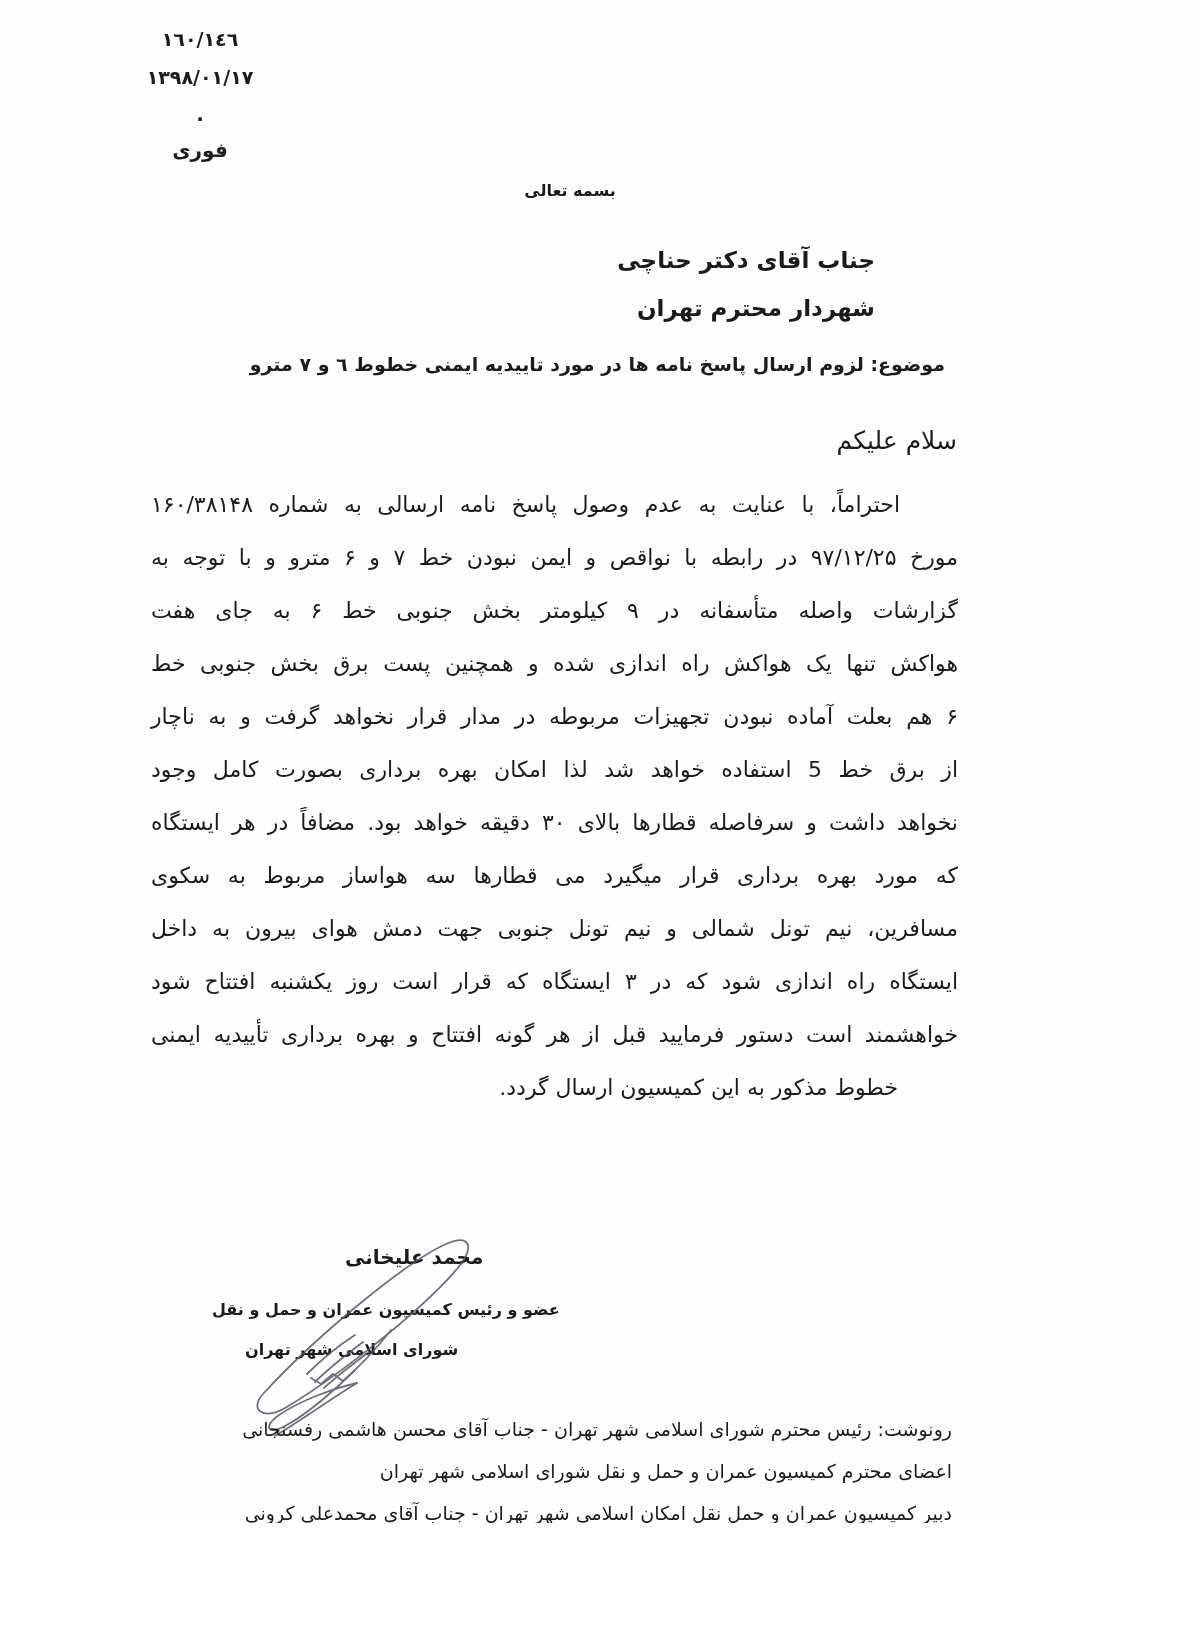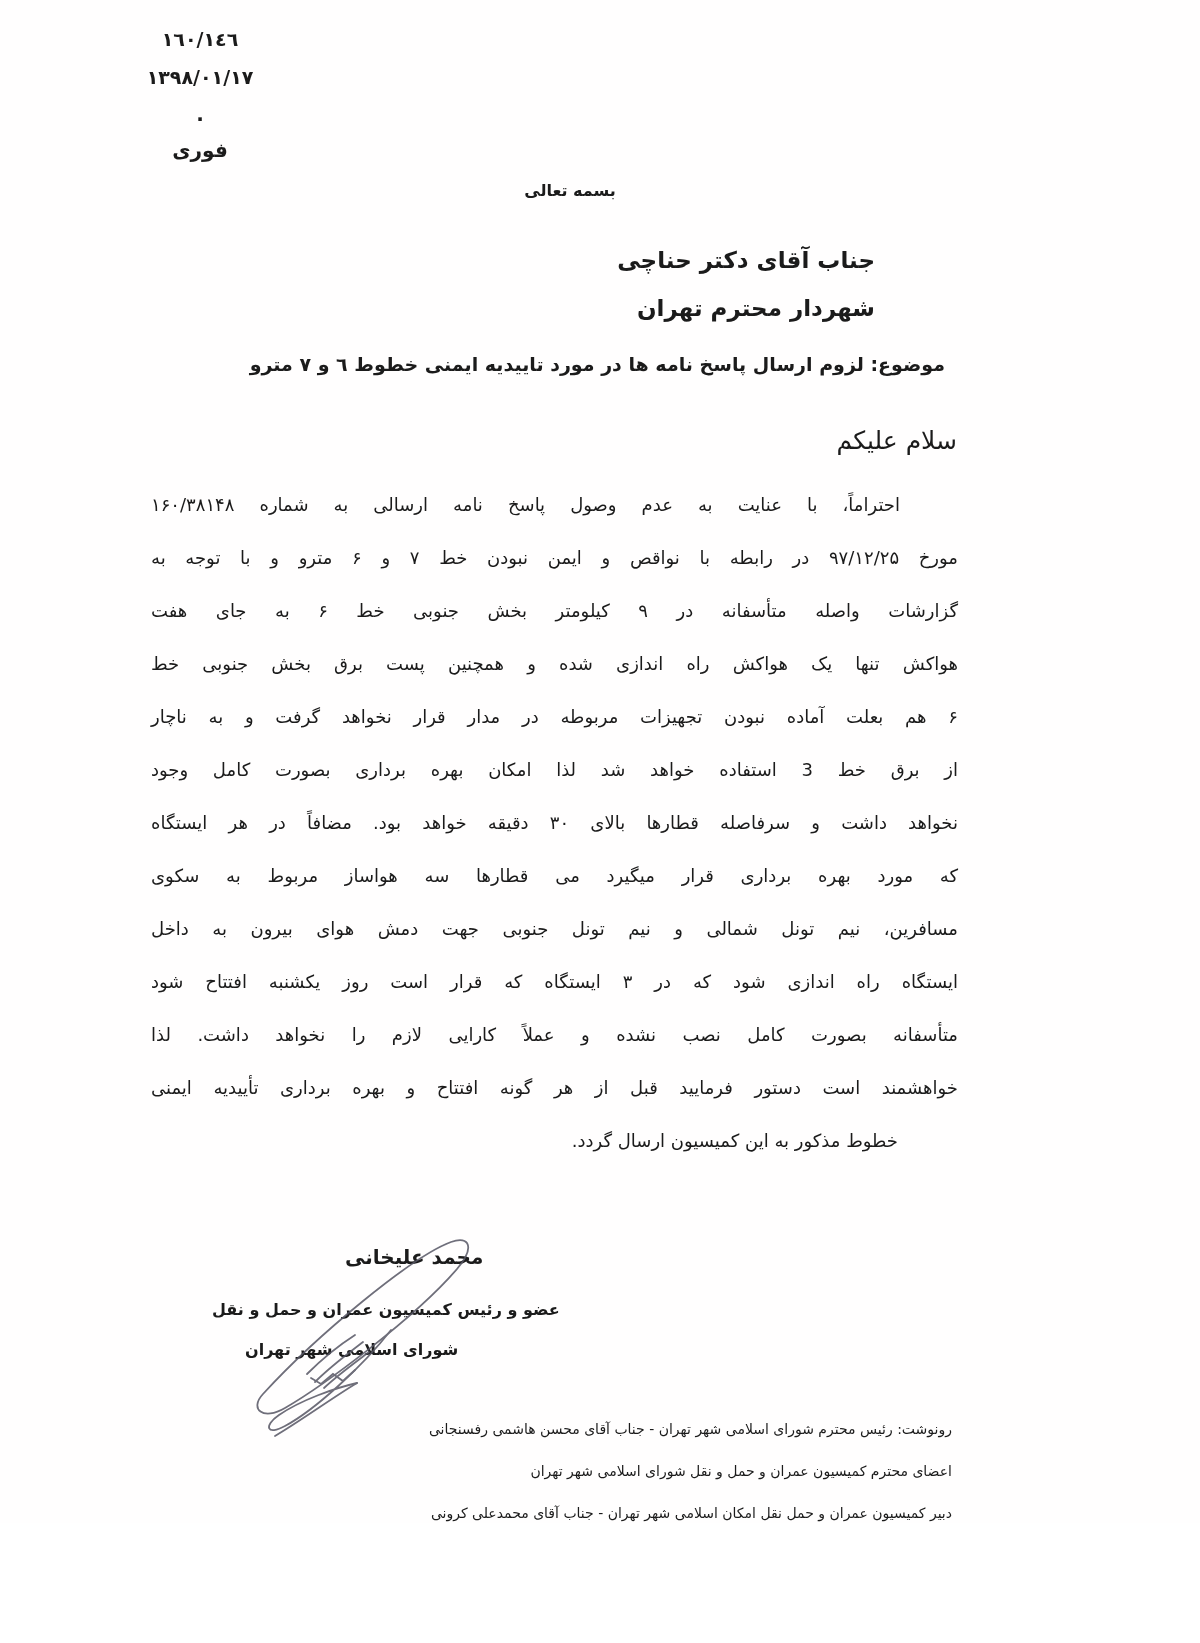"احتراماً، با عنایت به عدم" .body-block { font-size: 18px -> 22px }
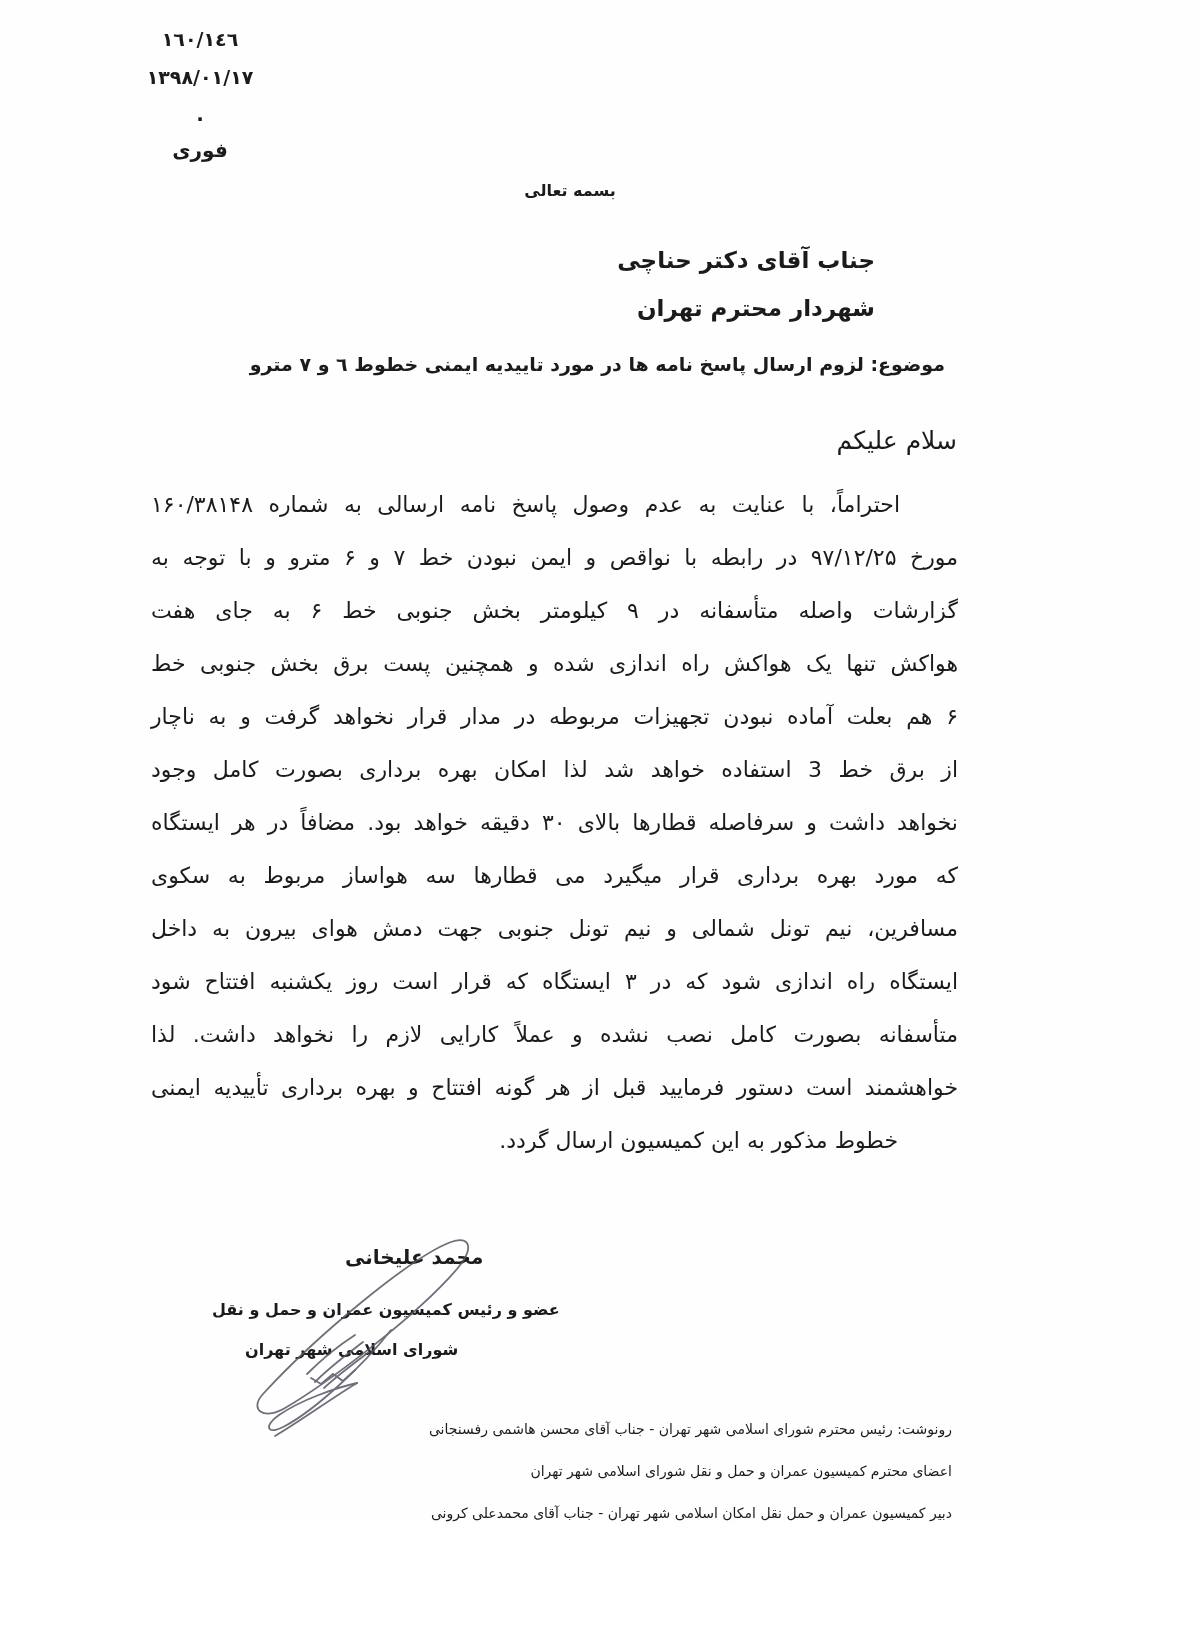"از برق خط 3 استفاده" div.bline { text: 3 -> 5 }
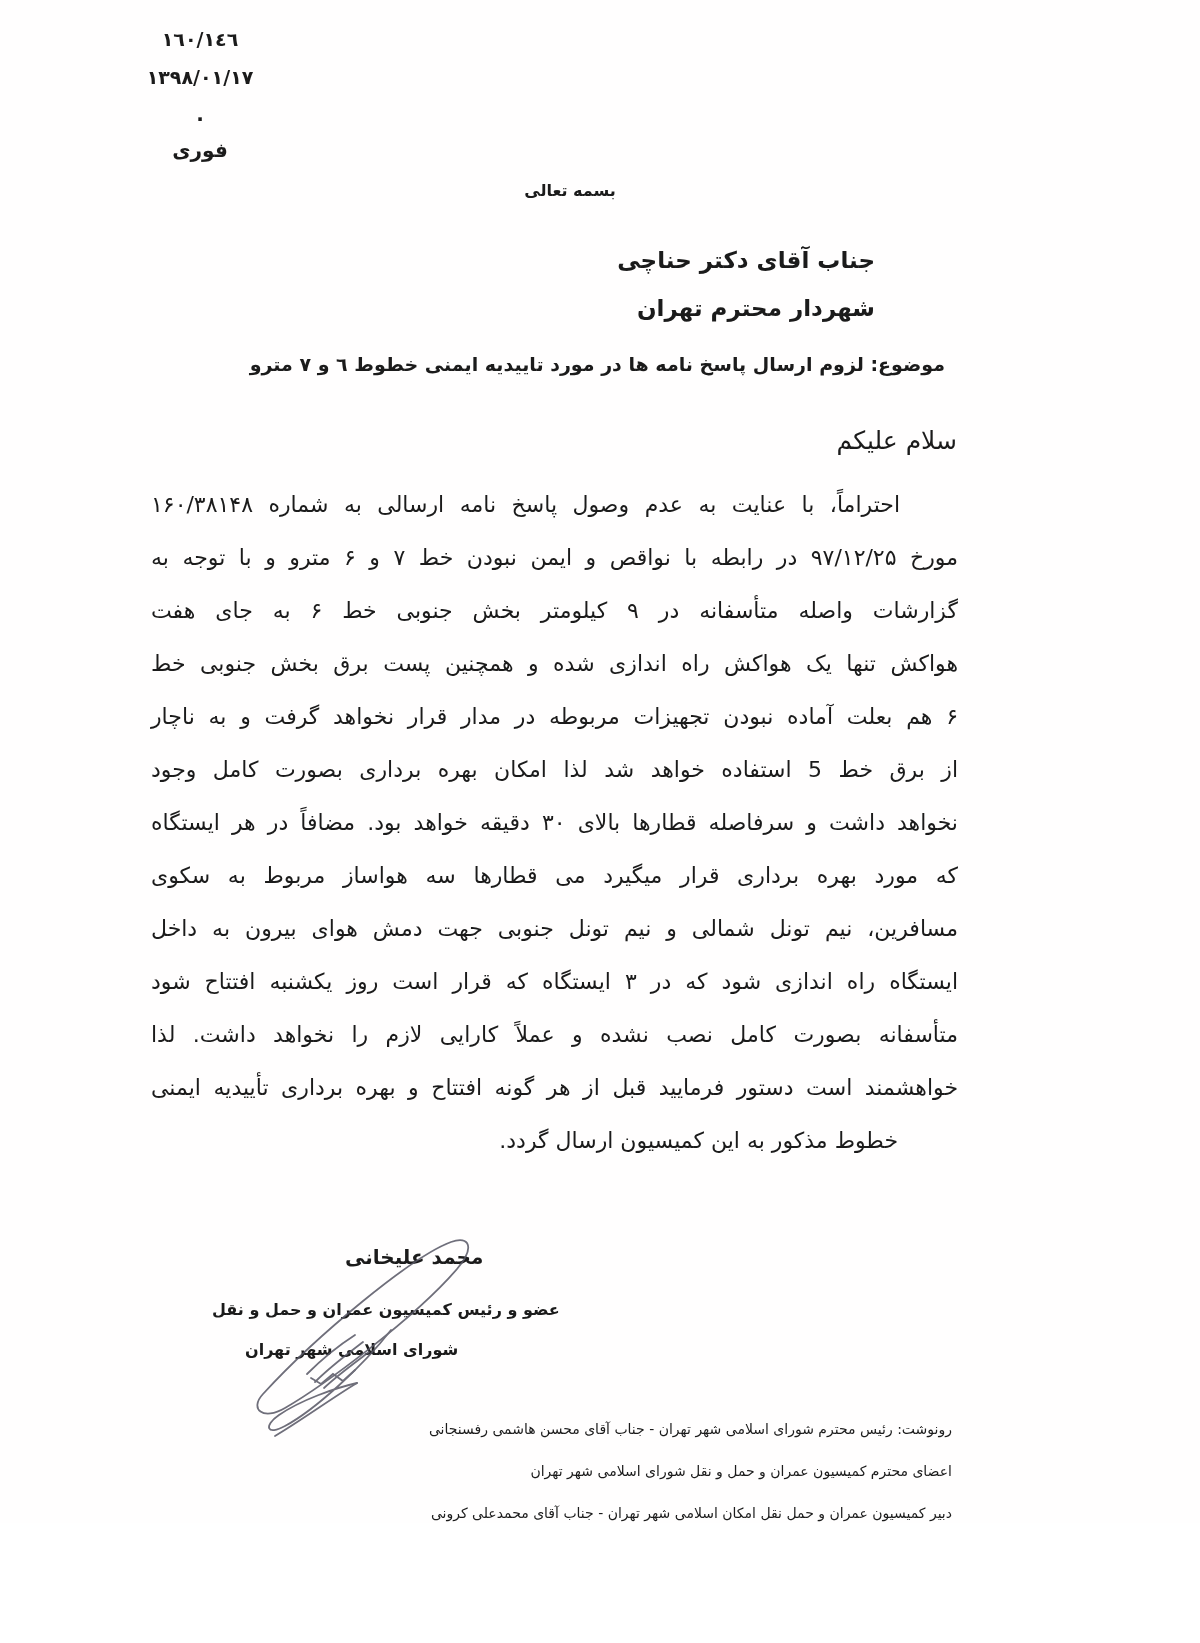"متأسفانه بصورت کامل نصب نشده" div.bline { html: <div>متأسفانه بصورت کامل نصب نشده و عملاً کارایی لازم را نخواهد داشت. لذا</div> -> none }
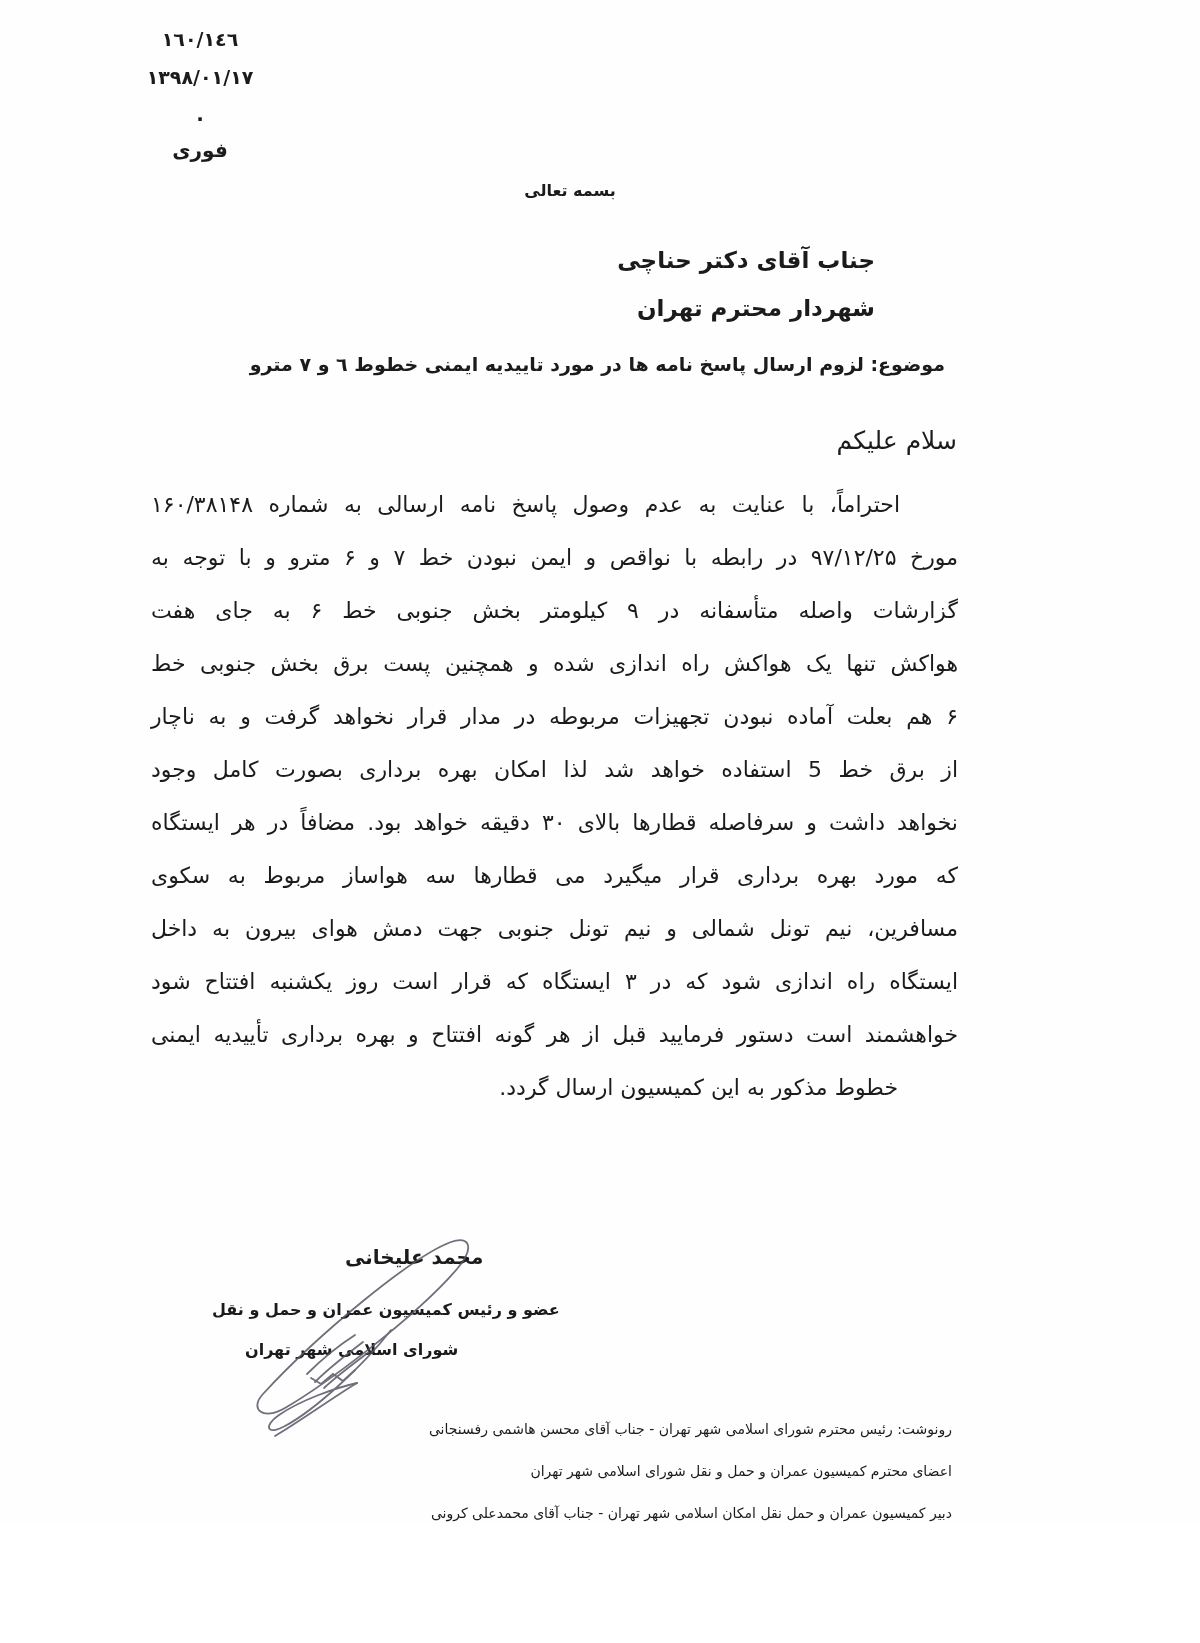"رونوشت: رئیس محترم شورای اسلامی" .cc-block { font-size: 14px -> 19px }
